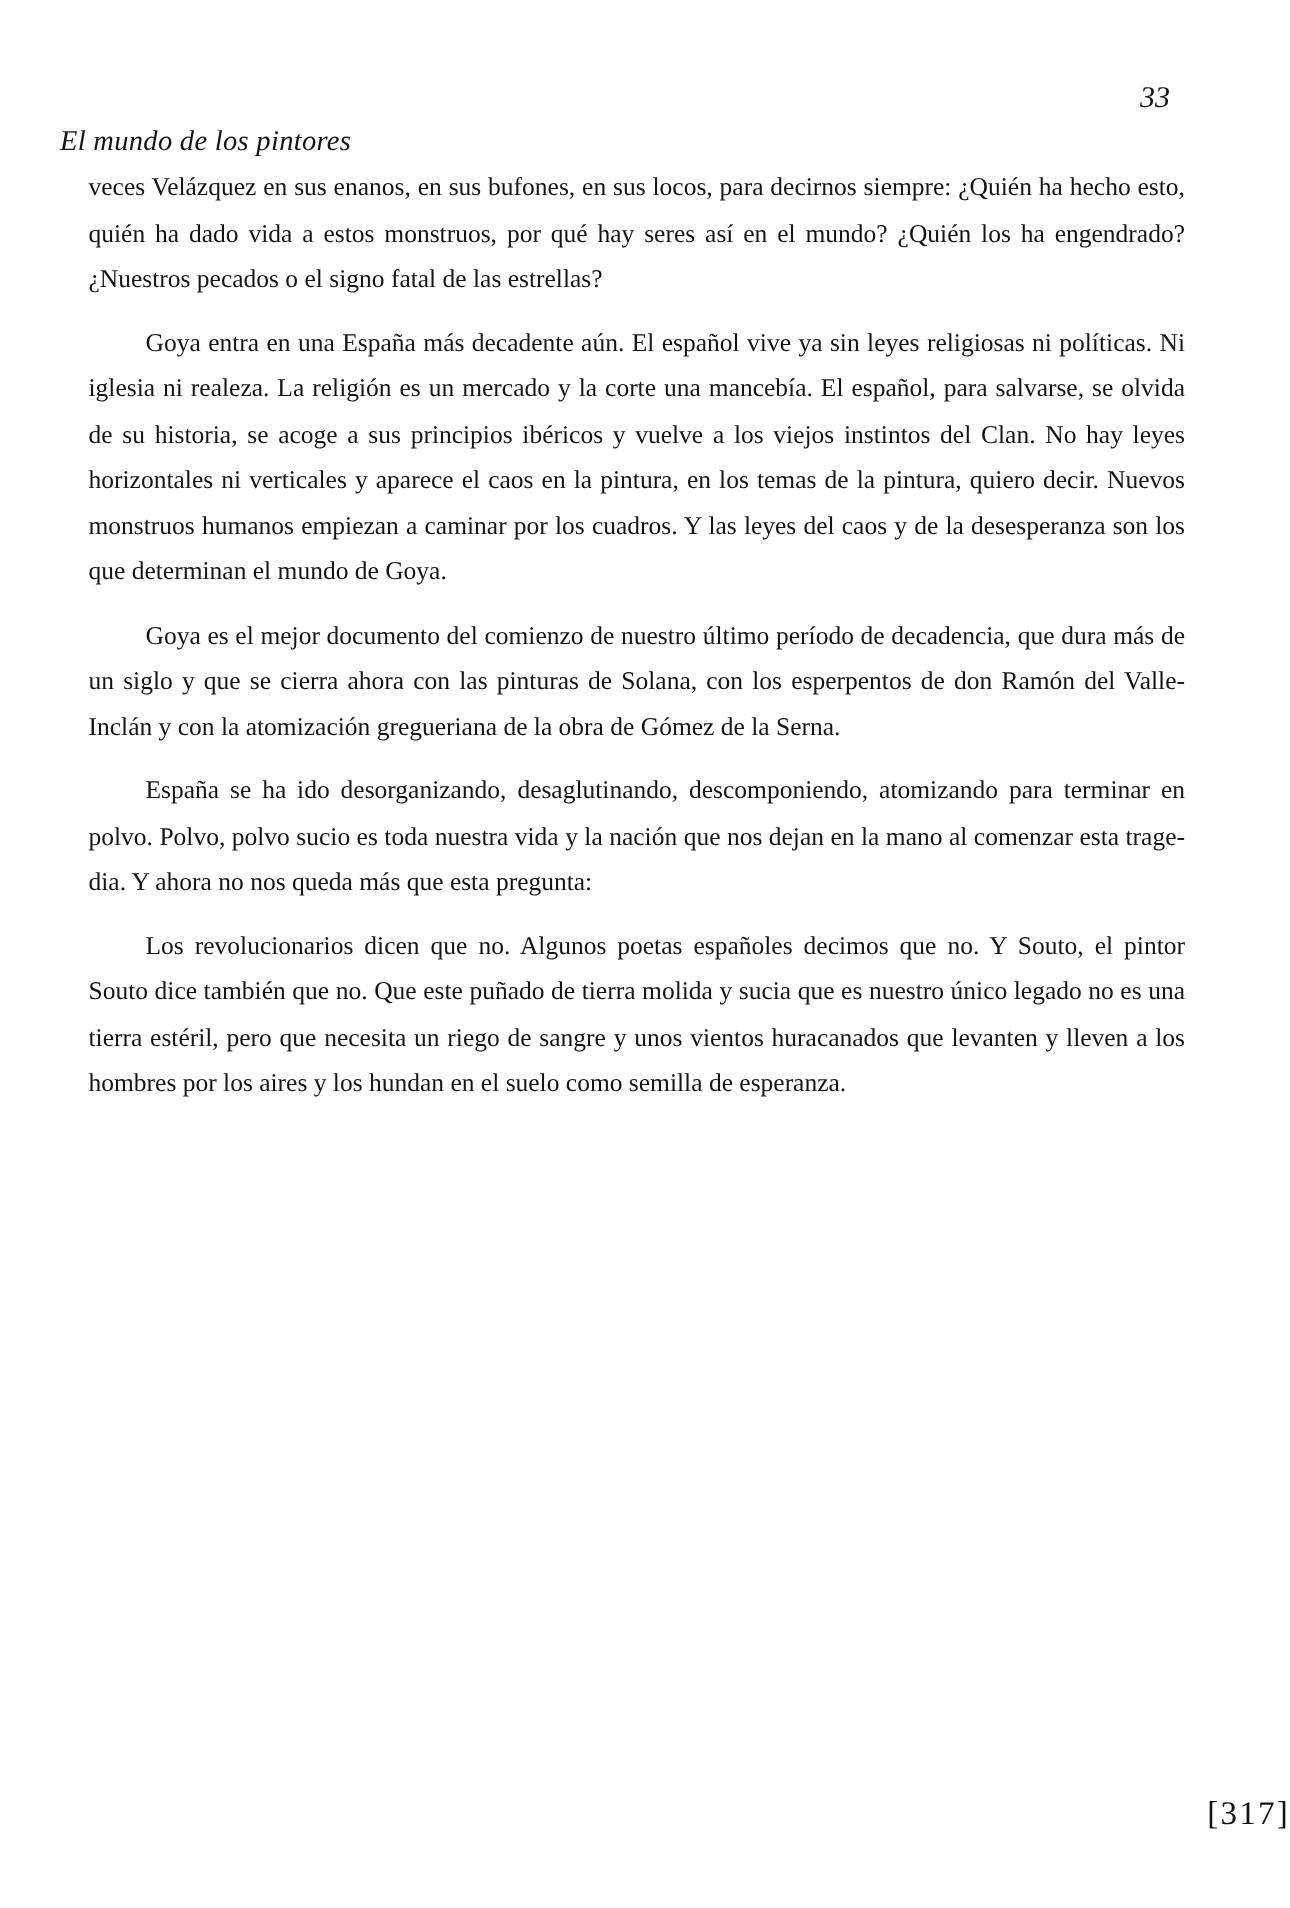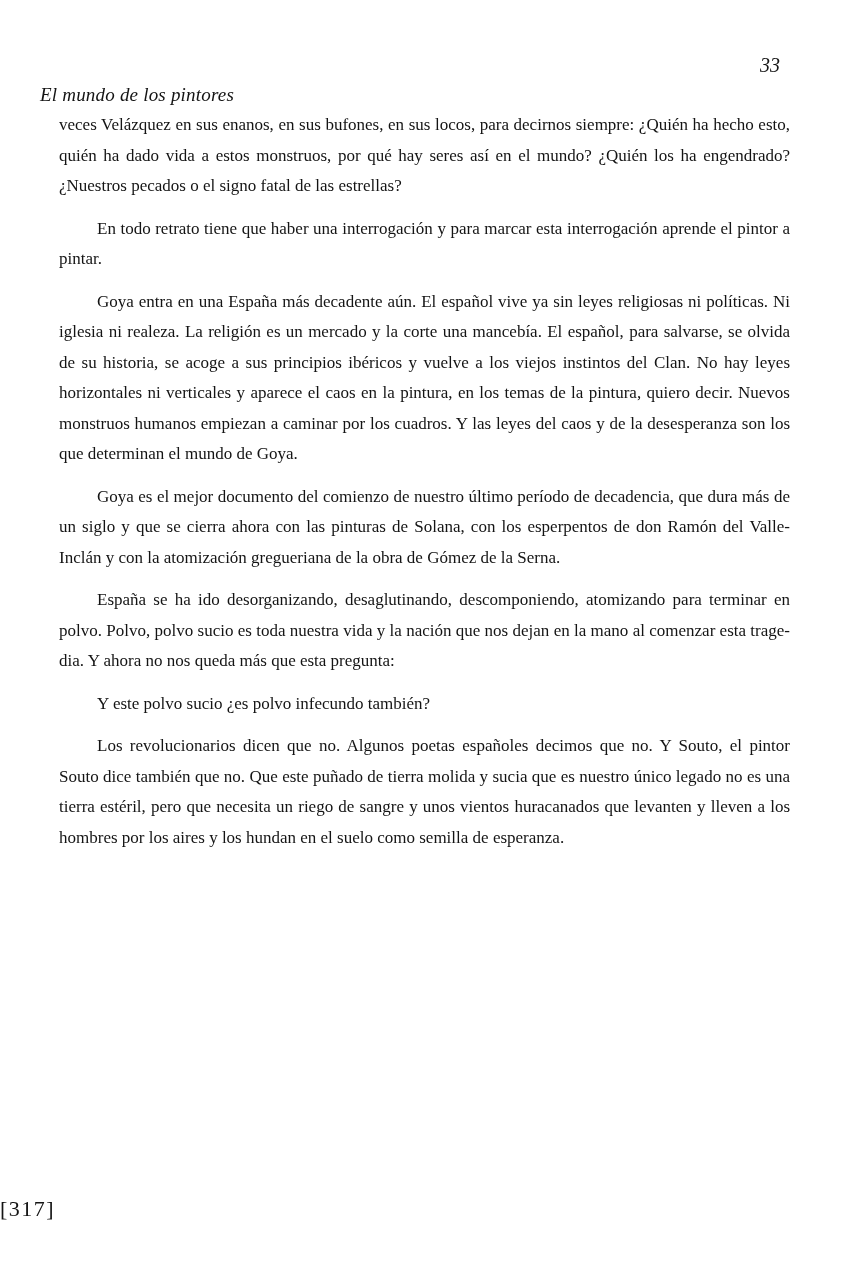"En todo retrato tiene que" p.para { html: <p>En todo retrato tiene que haber una interrogación y para marcar esta interrogación aprende el pintor a pintar.</p> -> none }
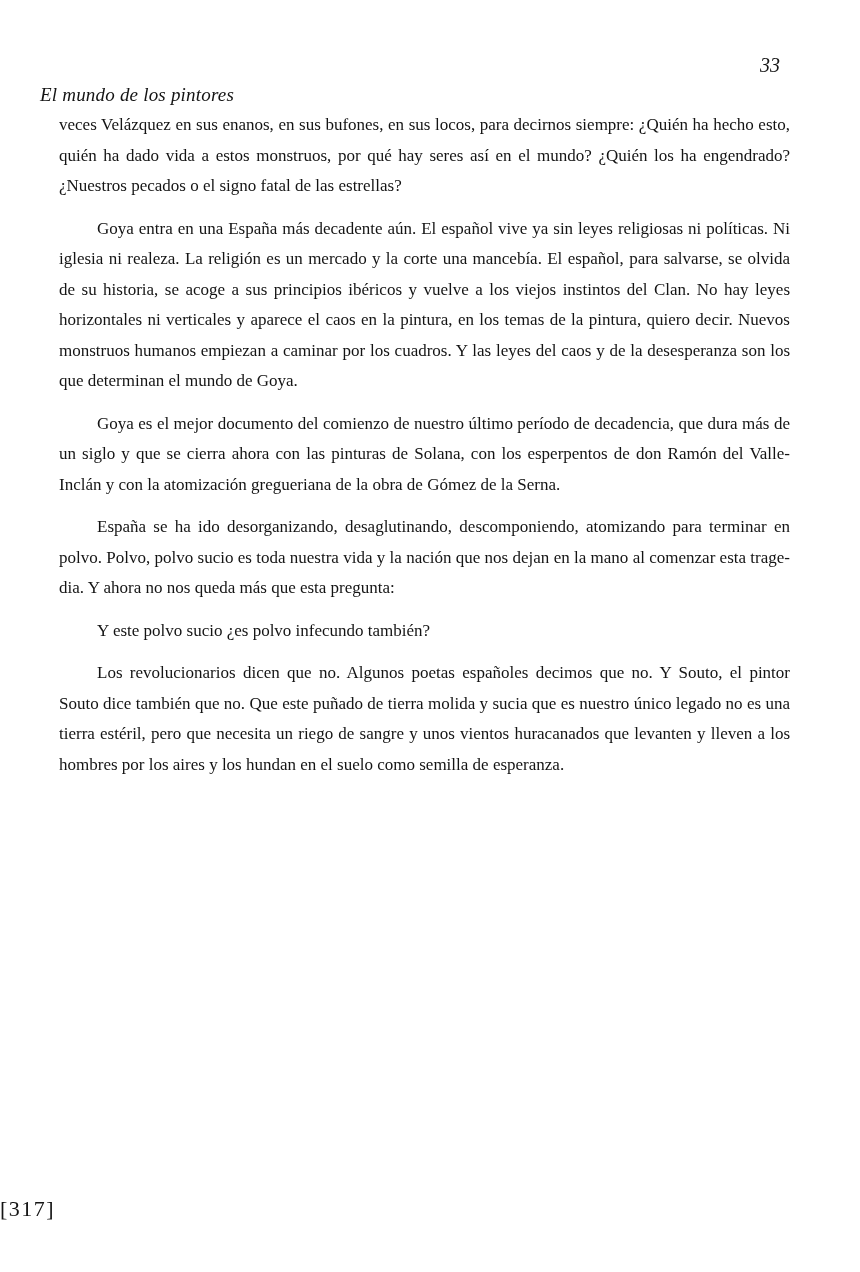"Y este polvo sucio ¿es" p.para { html: <p>Y este polvo sucio ¿es polvo infecundo también?</p> -> none }
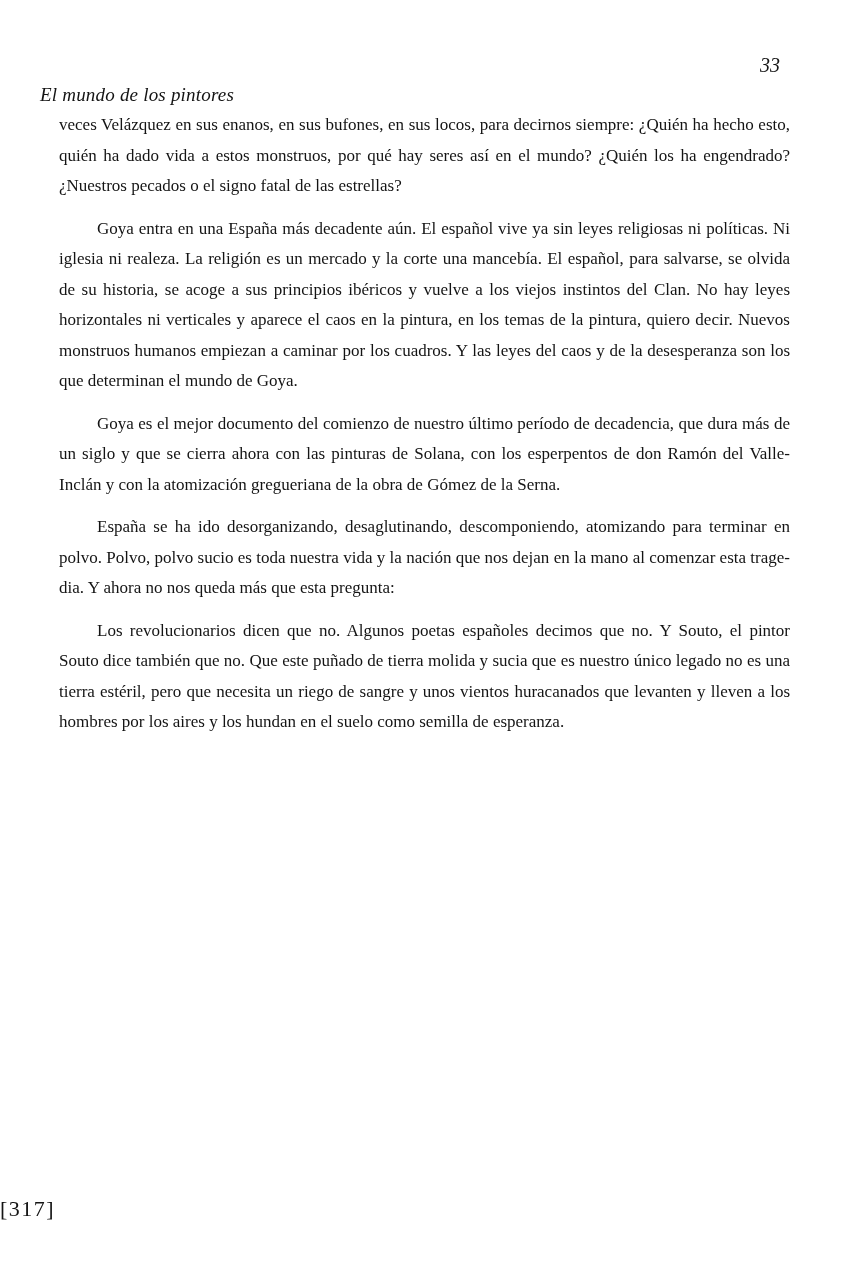"[317]" .page-number { text-align: left -> right }
